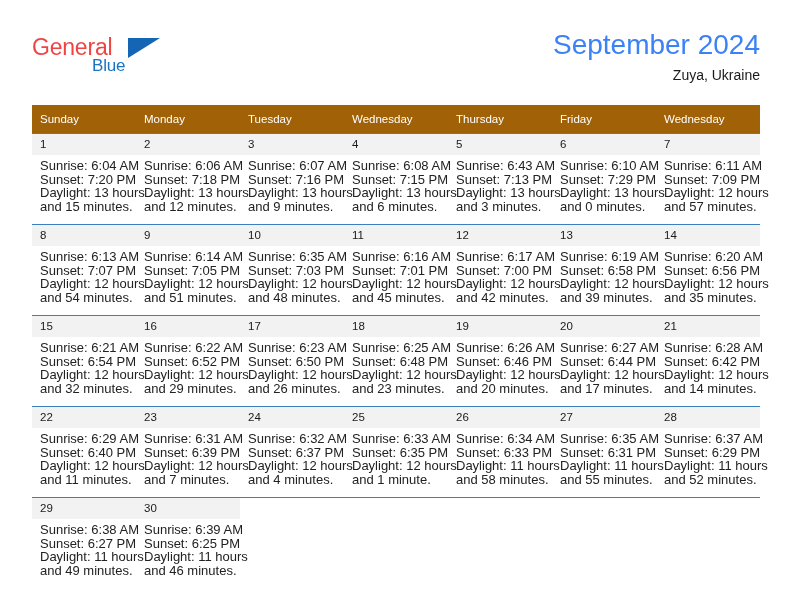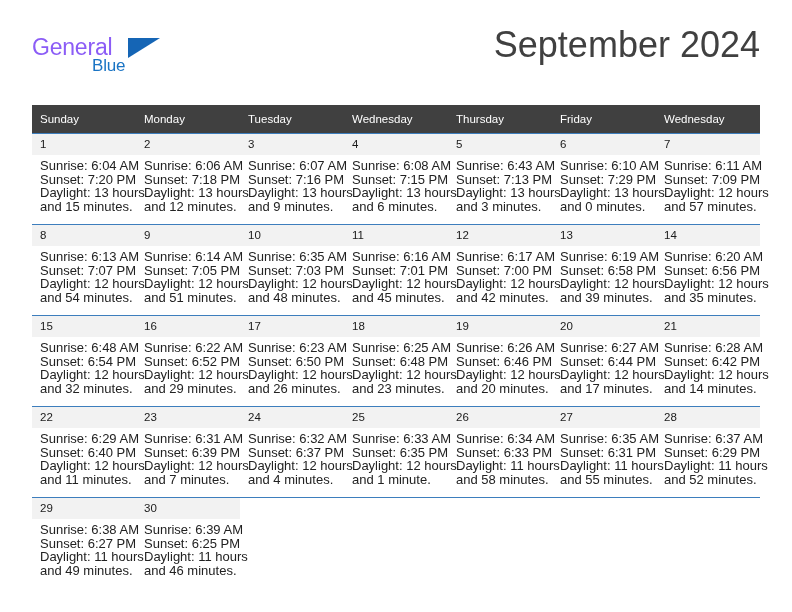"General" .brand-general { color: #8b5cf6 -> #ef4444 }
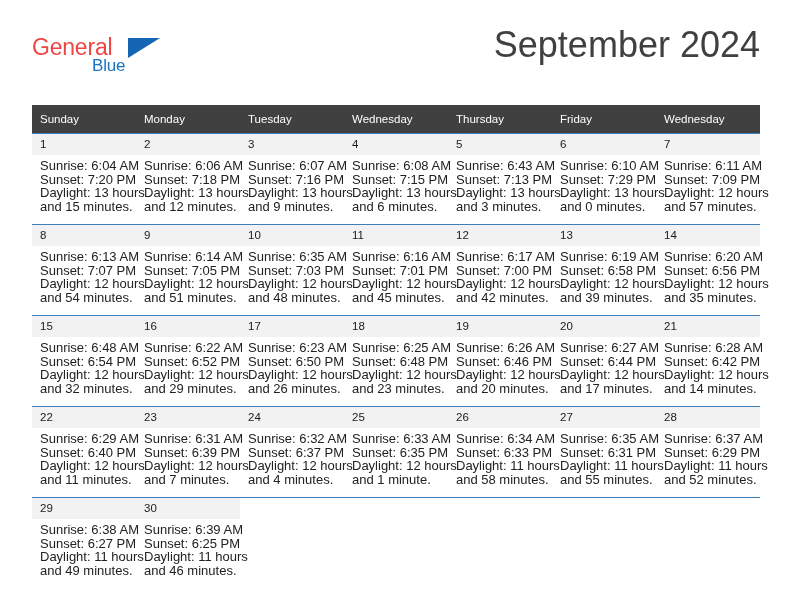"September 2024" .cal-title { color: #404040 -> #3b82f6; font-size: 36px -> 28px }
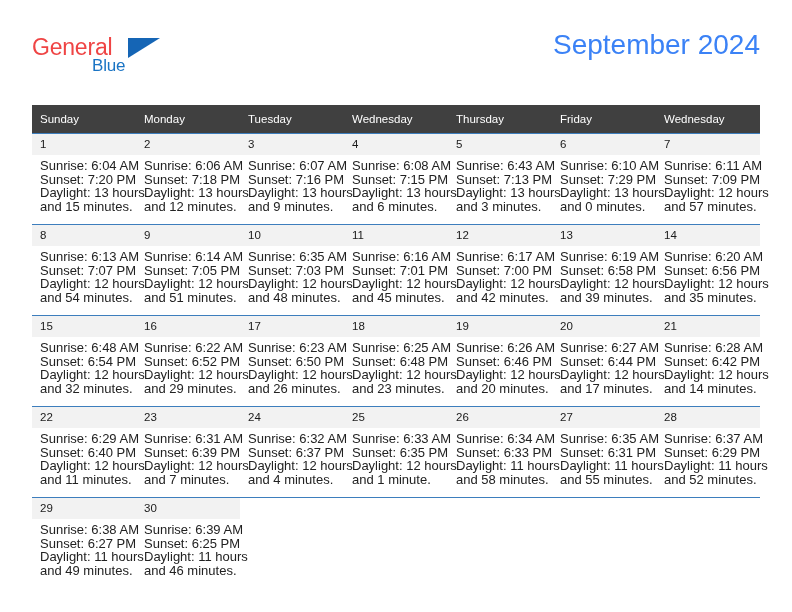"Zuya, Ukraine" div.cal-sub { html: none -> <div>Zuya, Ukraine</div> }
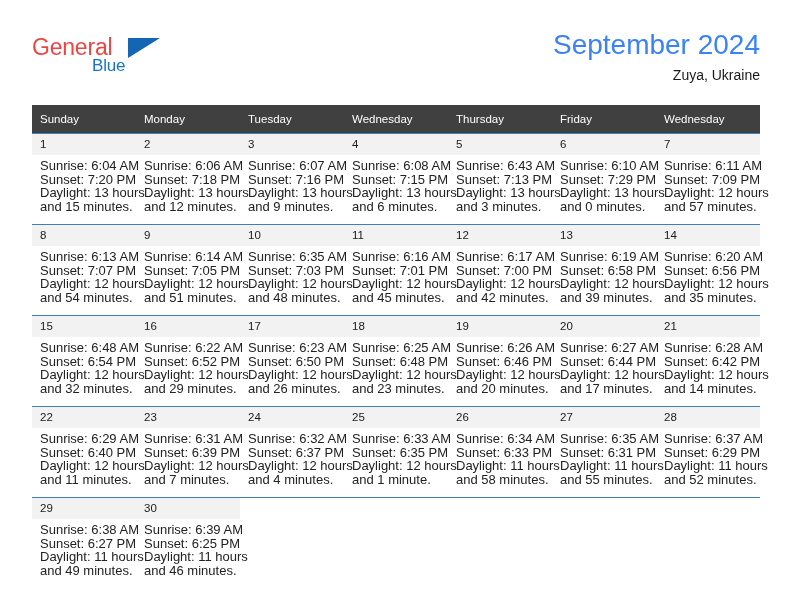"Sunday" .calendar th { background: #404040 -> #a16207 }
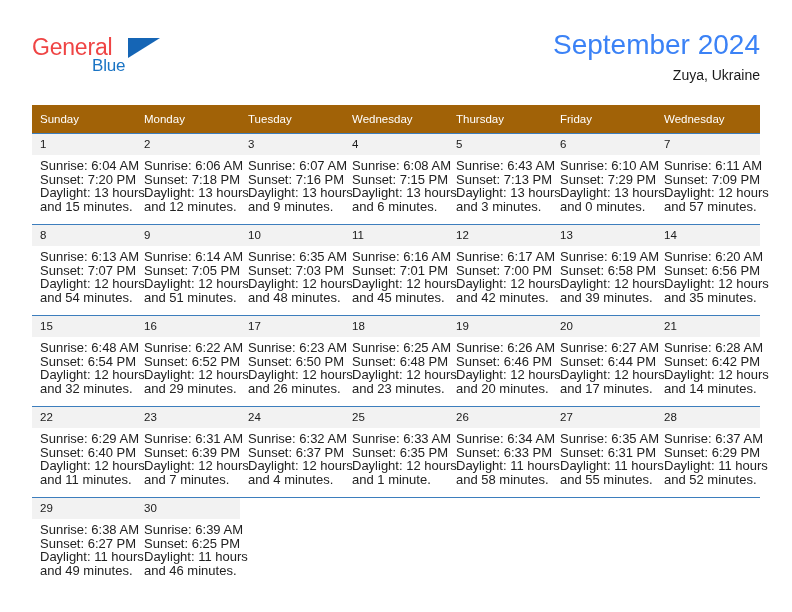"Sunrise: 6:48 AM" div { text: 6:48 -> 6:21 }
